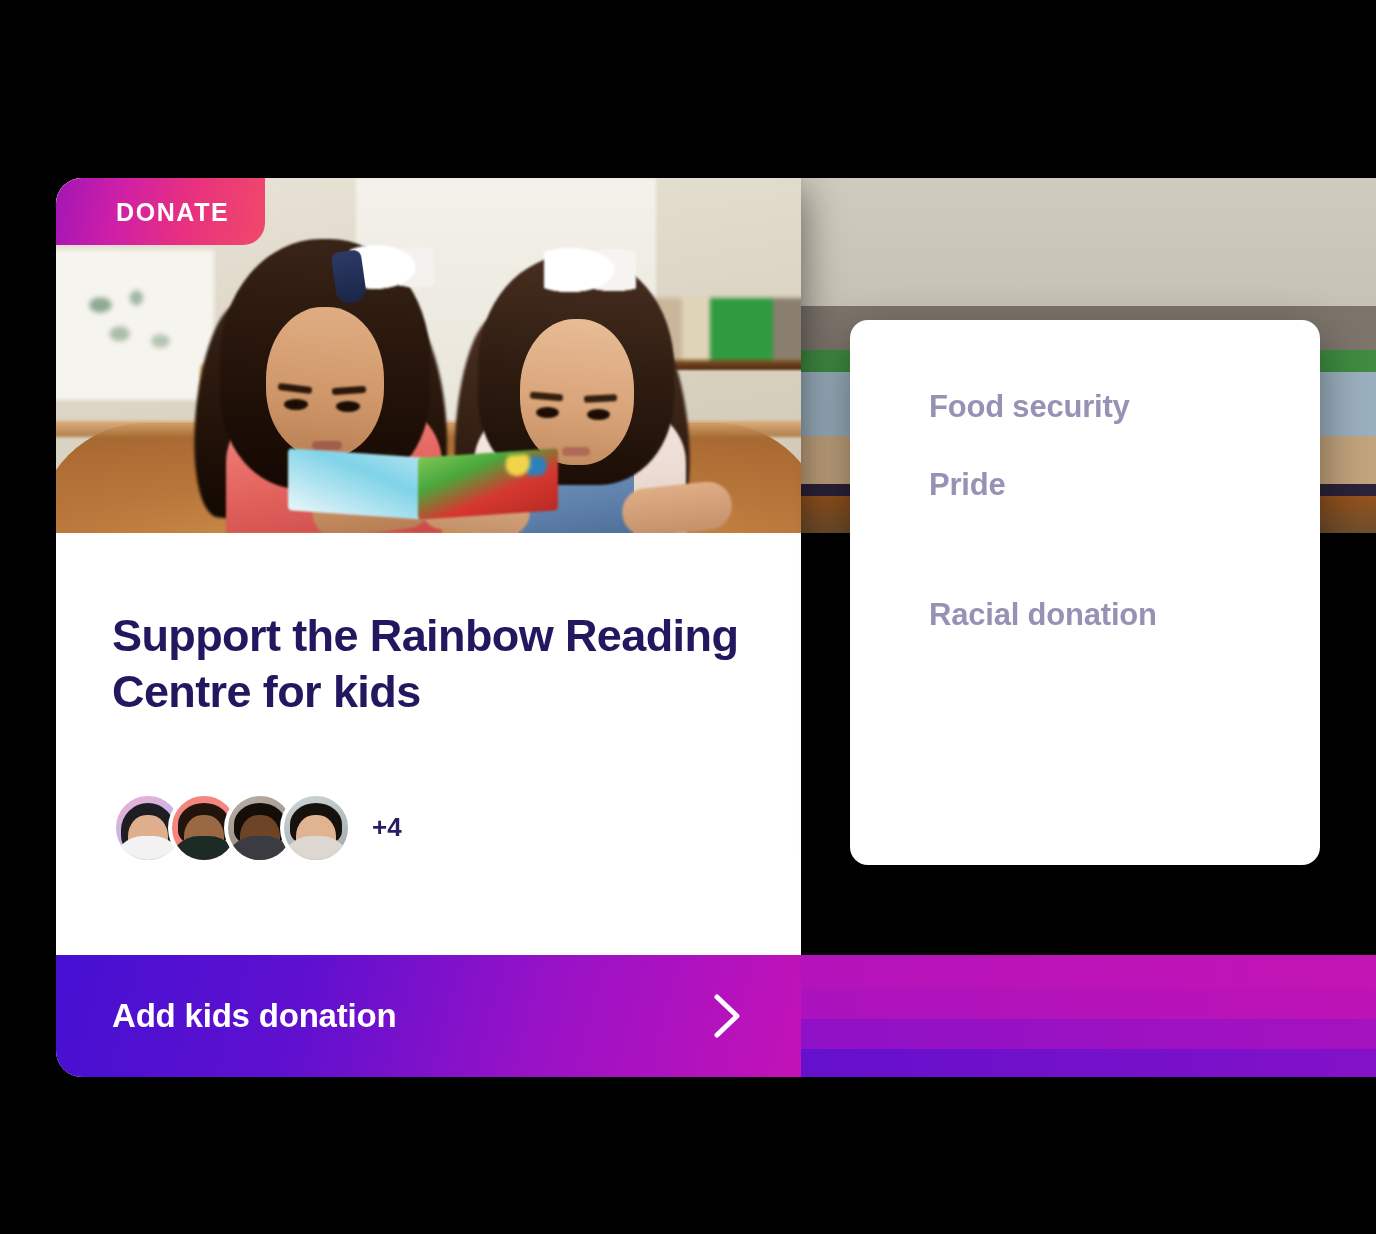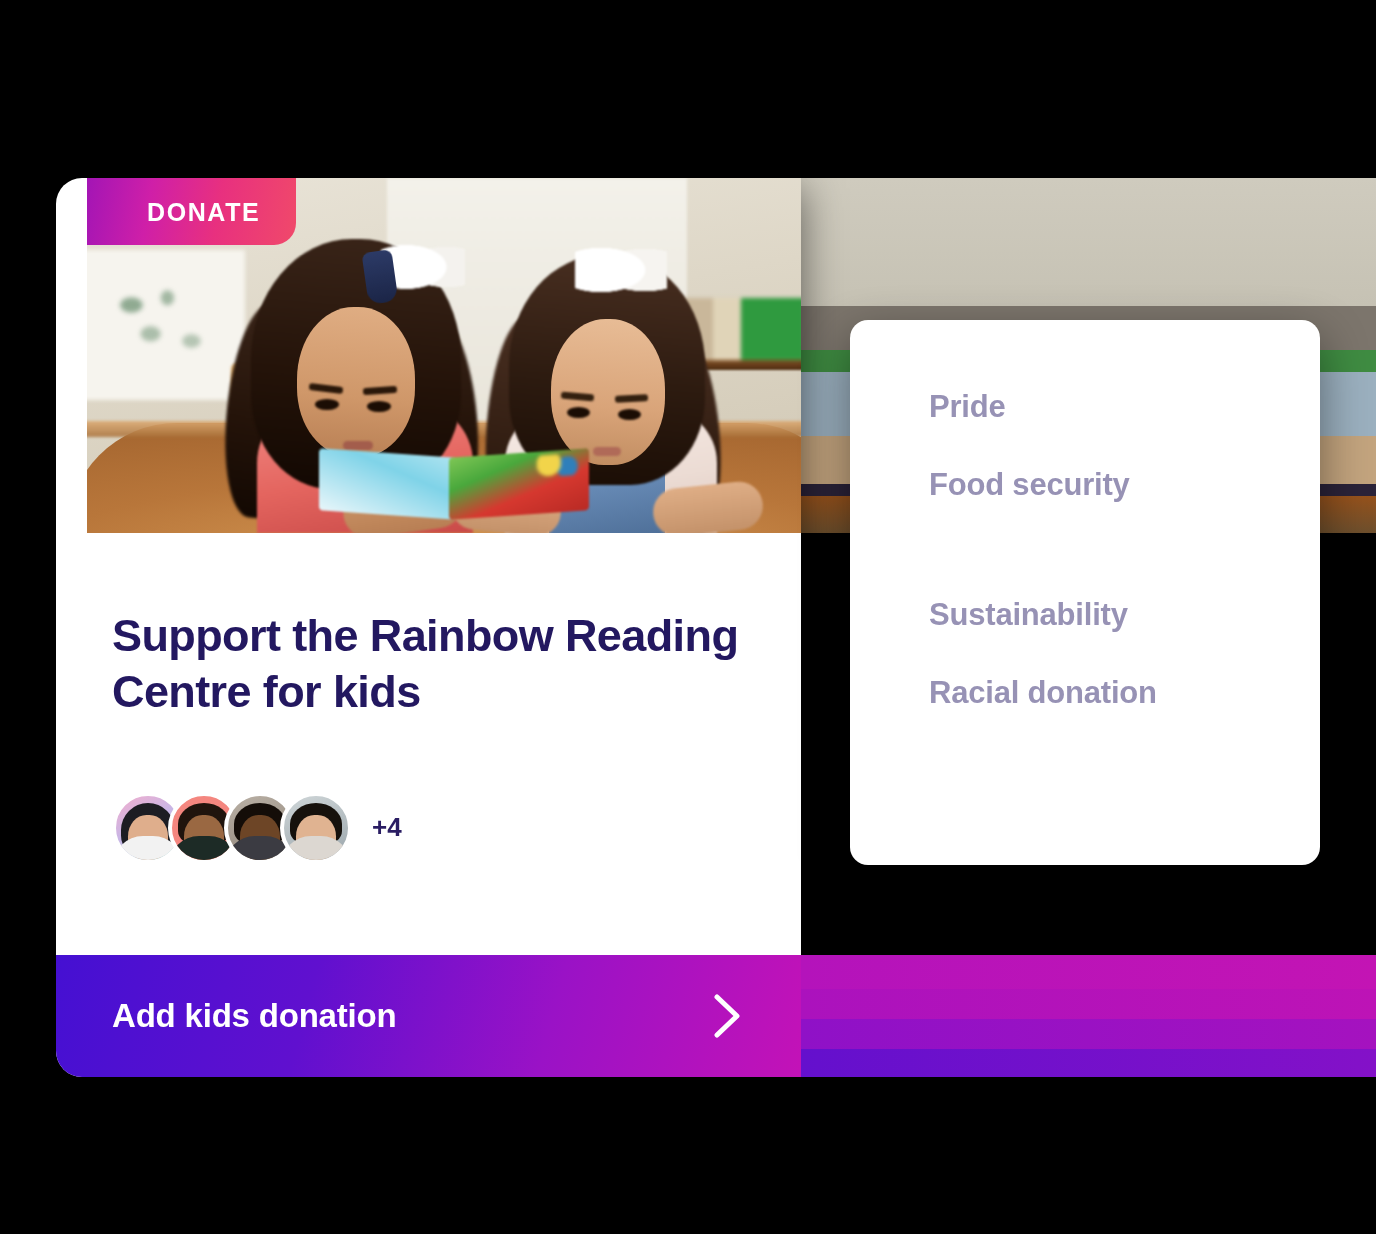"DONATE" .card-photo { margin-left: 31px -> none }
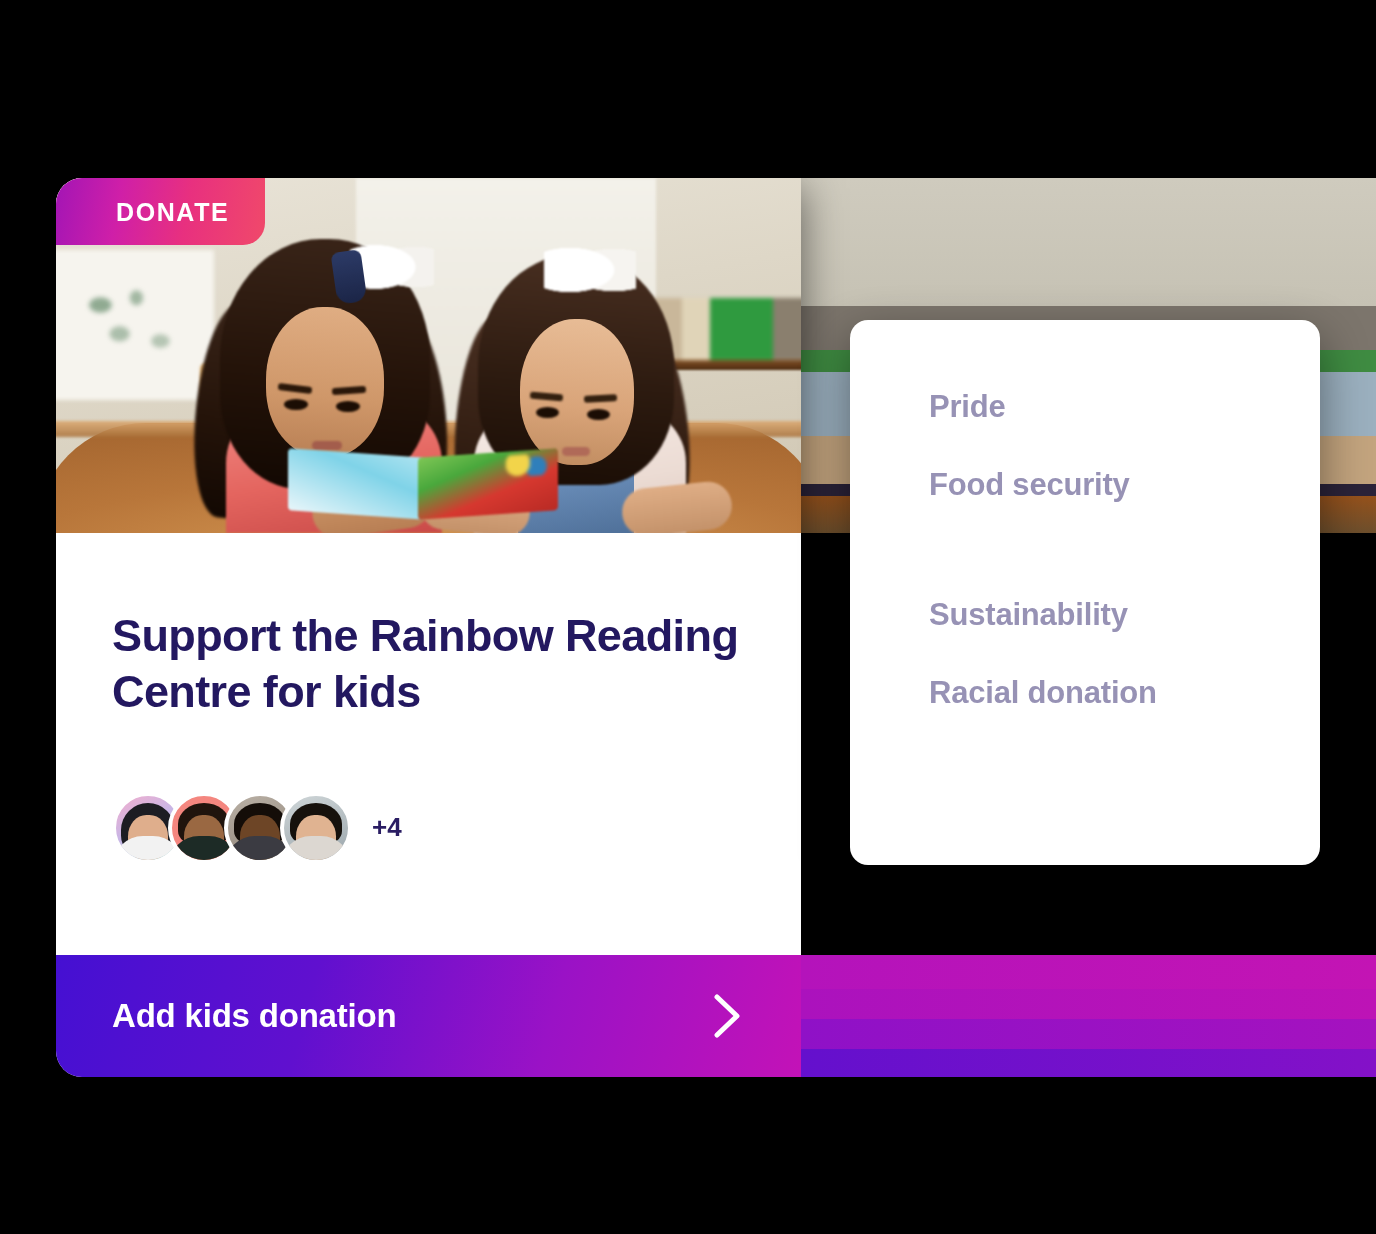"Pride" div.dd-item { order: before "Food security" -> after "Food security" }
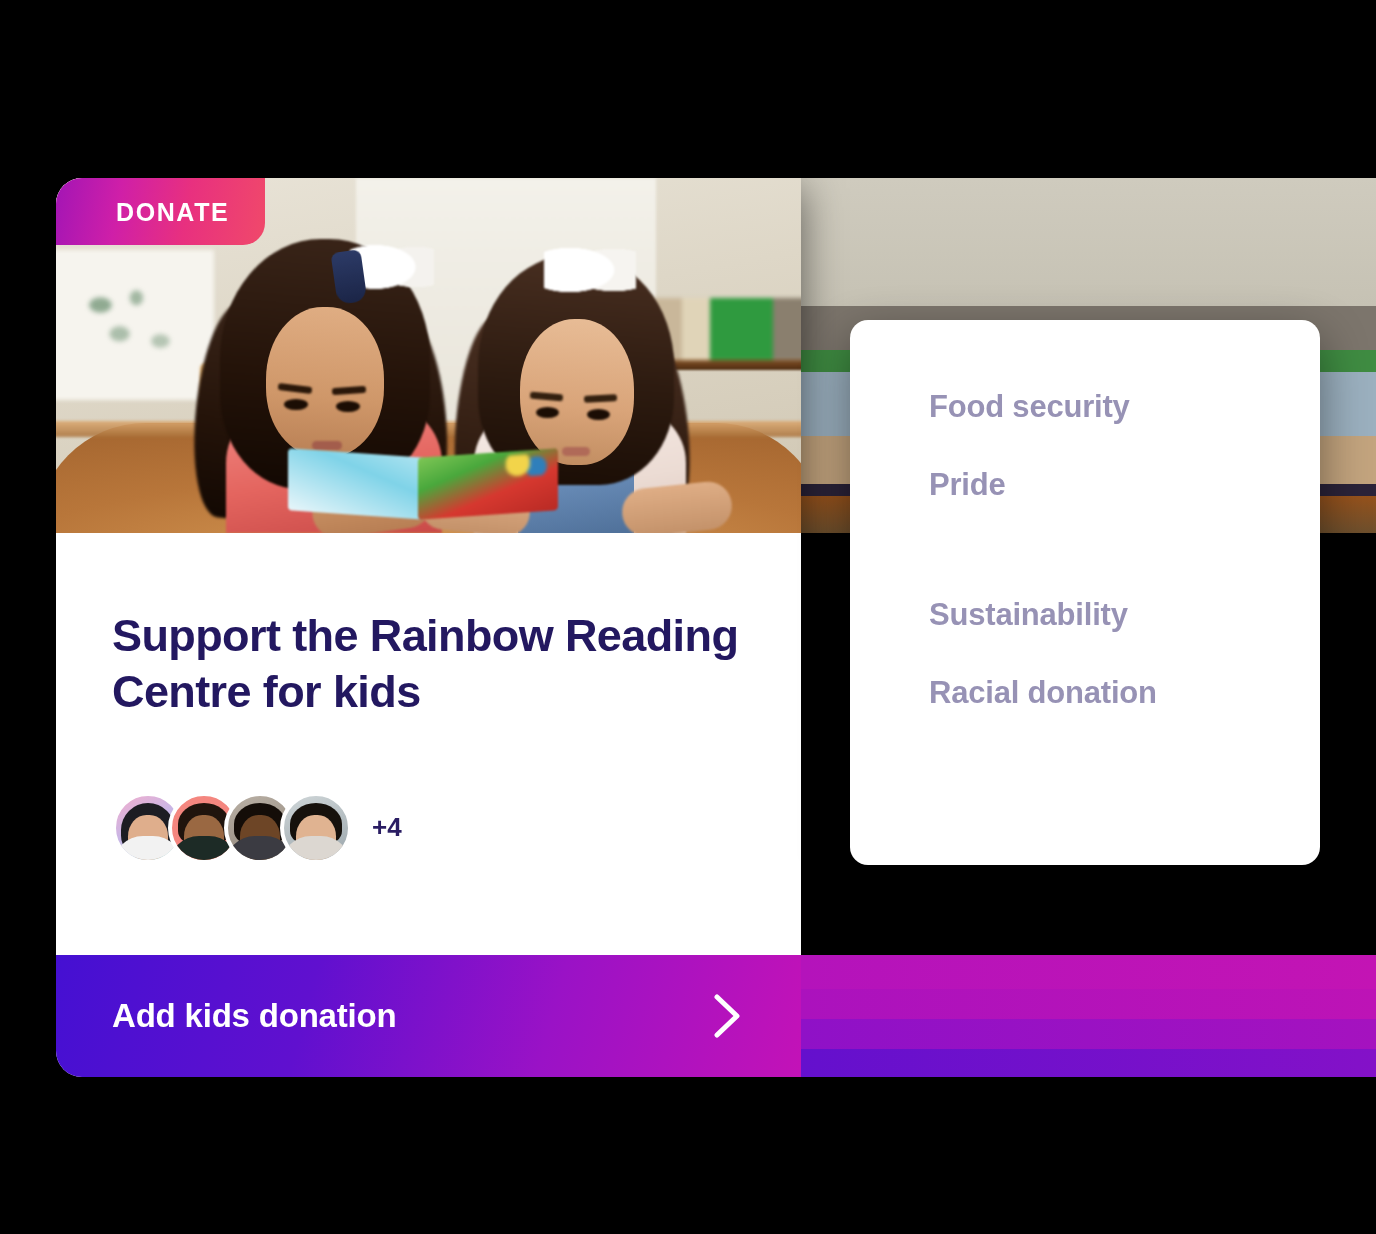"Sustainability" div.dd-item { html: <div>Sustainability</div> -> none }
